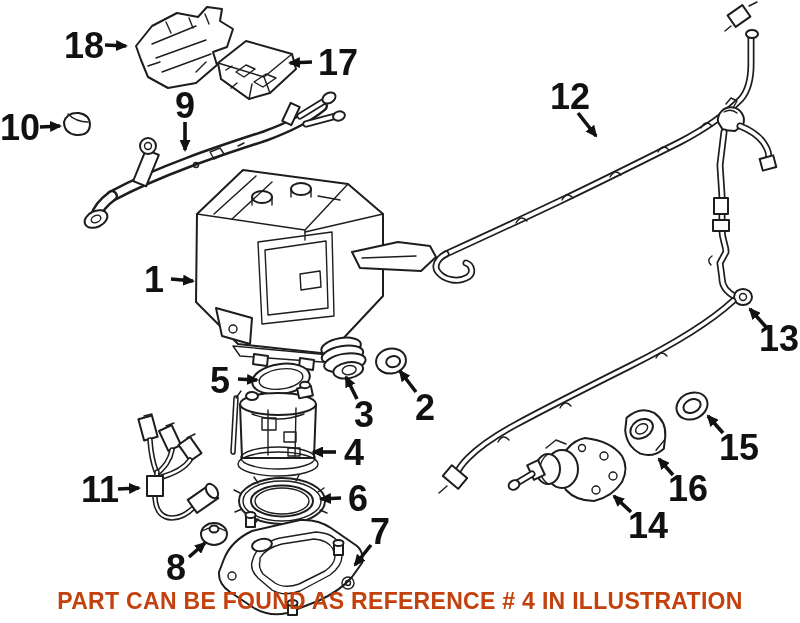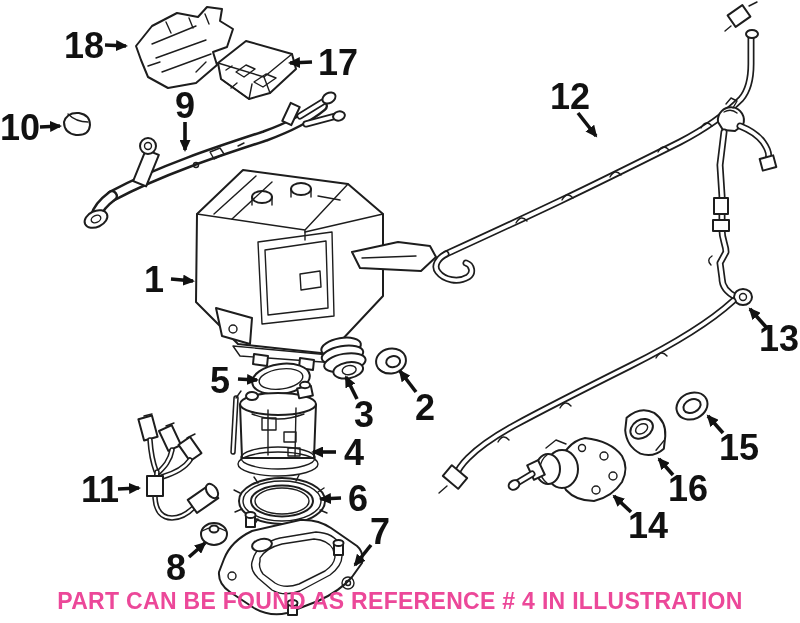"PART CAN BE FOUND AS" .footer-text { color: #ec4899 -> #c2410c }
